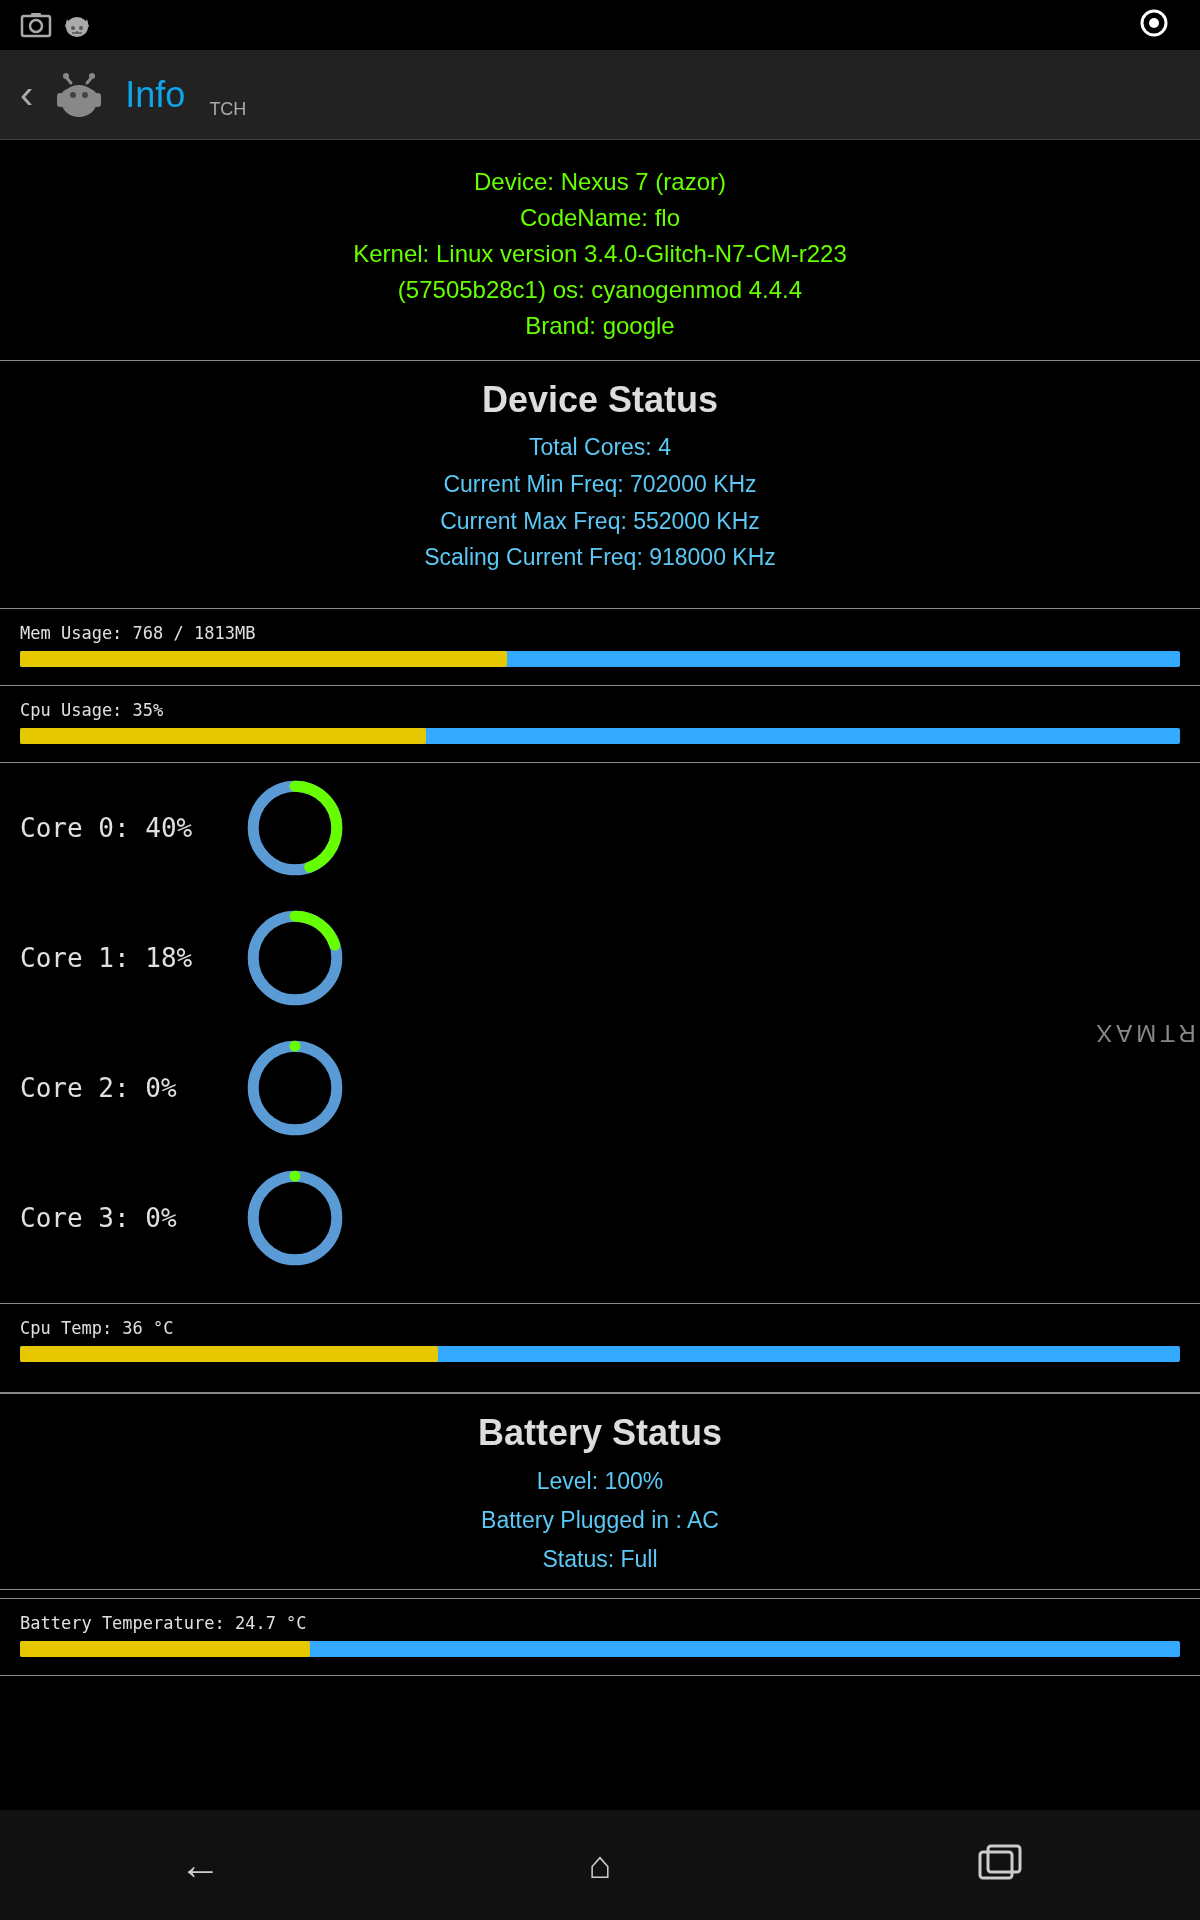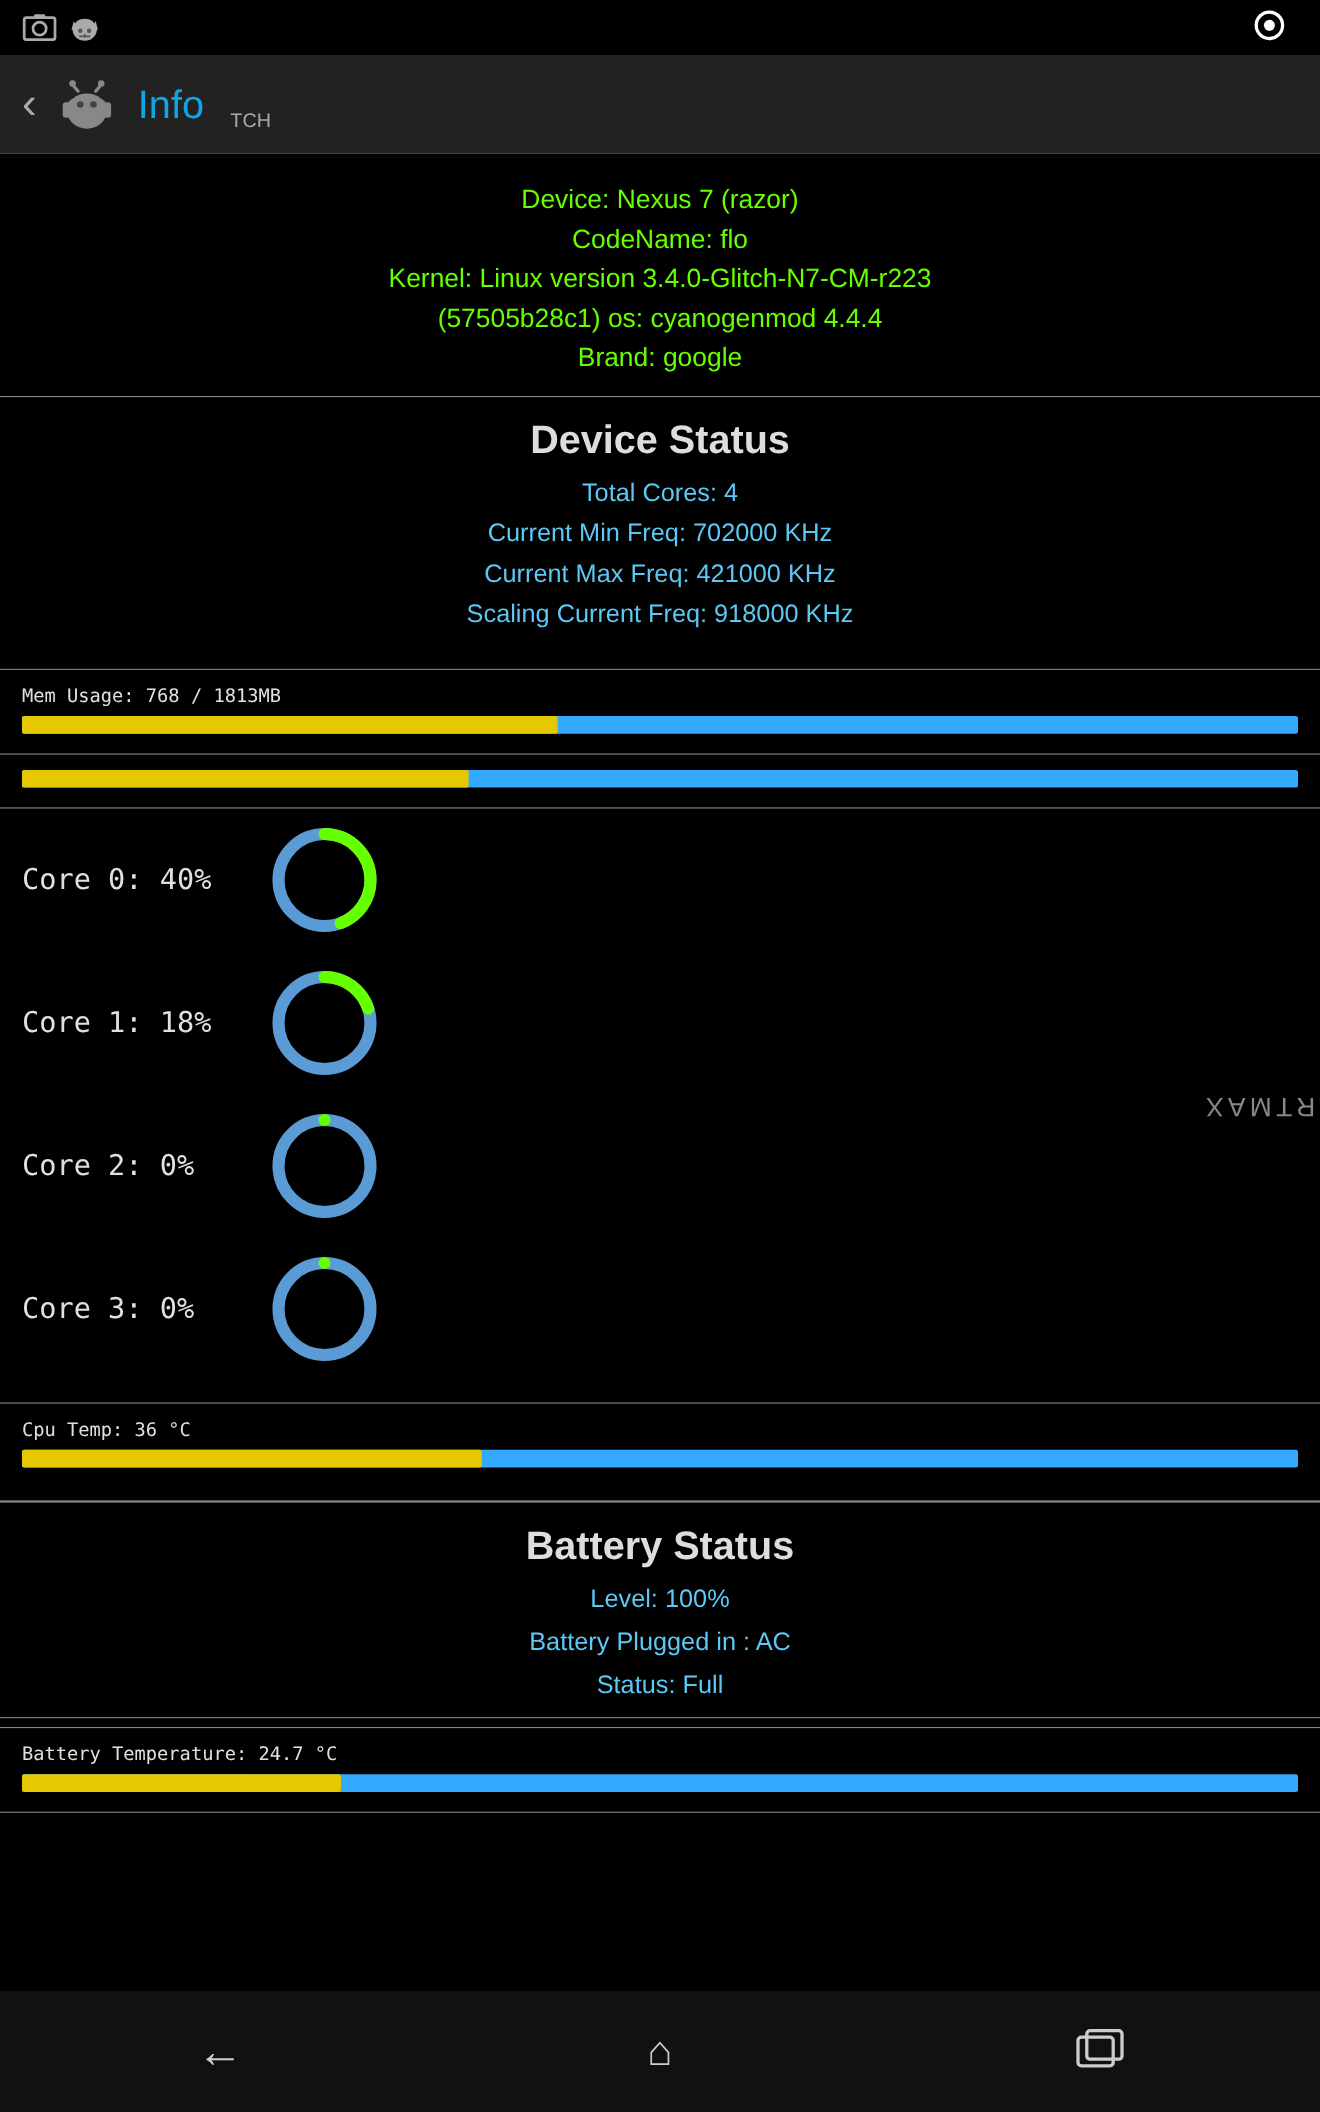"Current Max Freq: 421000 KHz" div { text: 421000 -> 552000 }
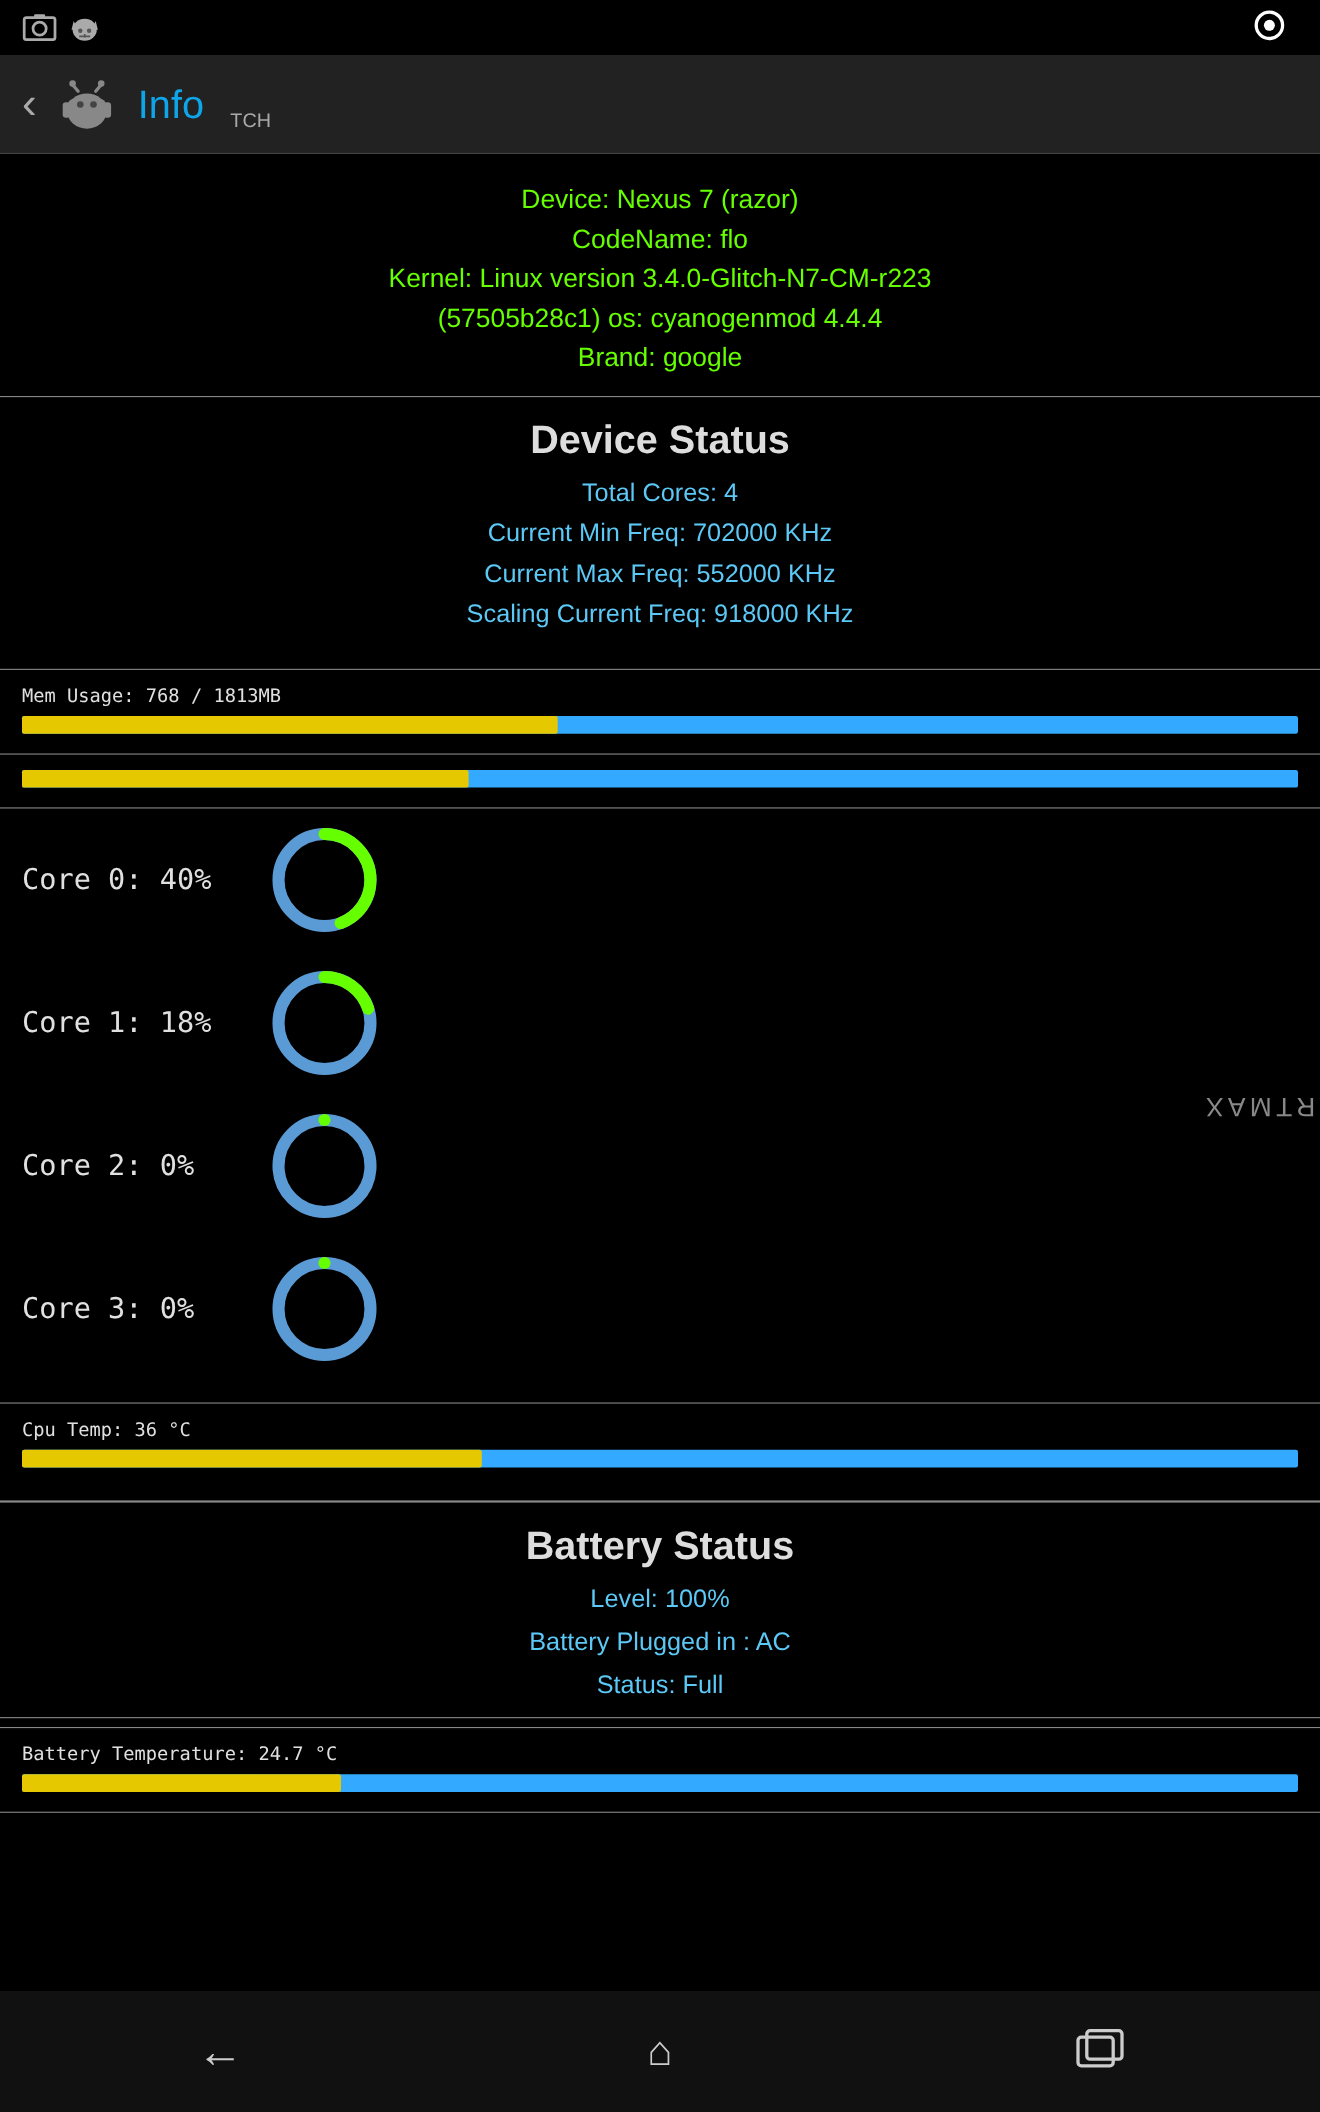"Cpu Usage: 35%" div.usage-label { html: none -> <div>Cpu Usage: 35%</div> }
